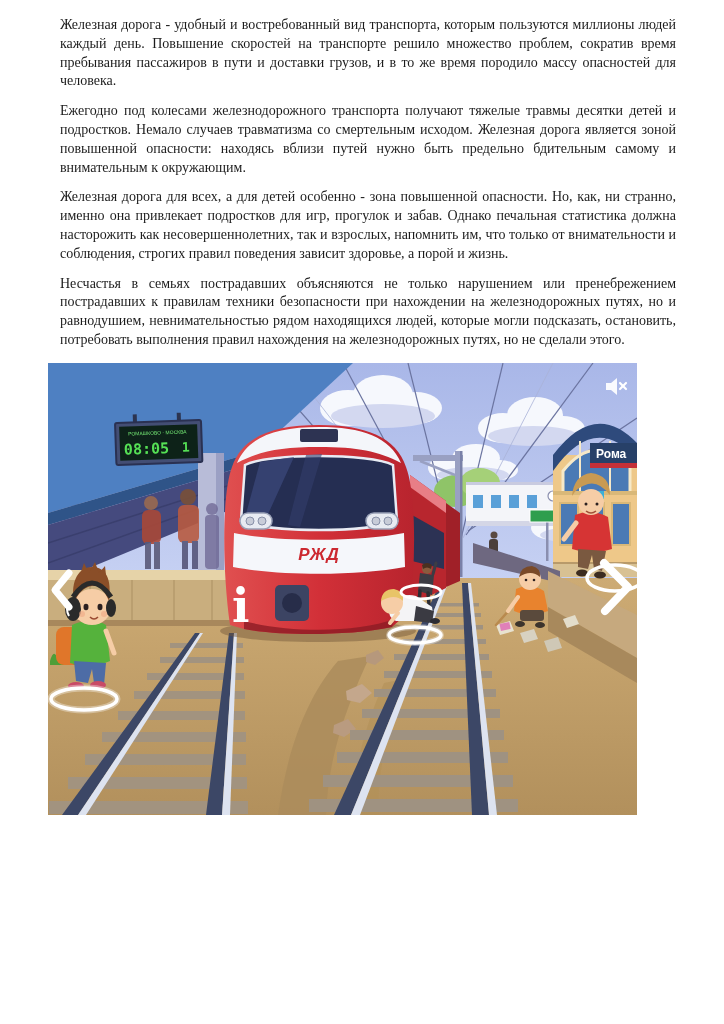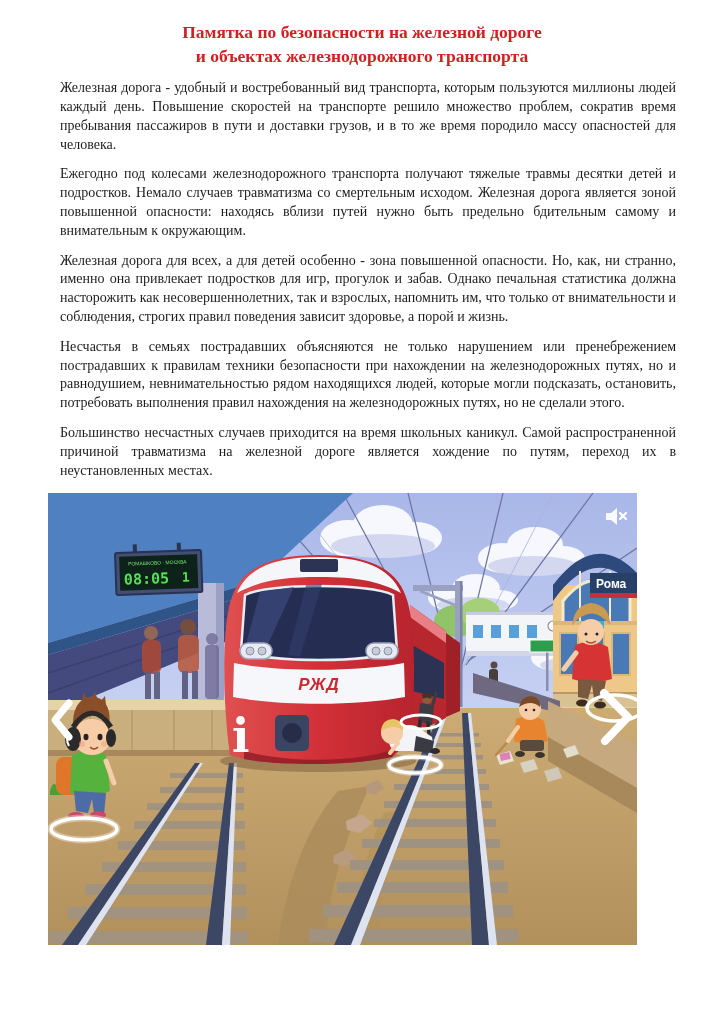"Памятка по безопасности на железной" h1.title { html: <h1> <span>Памятка по безопасности на железной дороге</span> <span>и объектах железнодорожного транспорта</span> </h1> -> none }
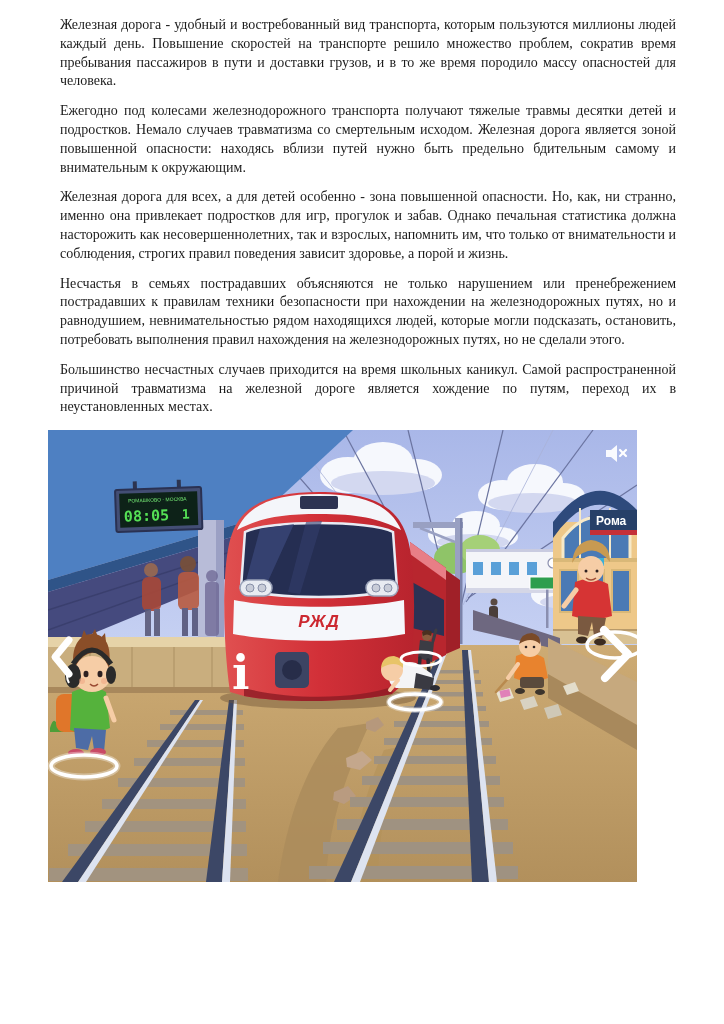"Большинство несчастных случаев" p.para { html: <p>Большинство несчастных случаев приходится на время школьных каникул. Самой распространенной причиной травматизма на железной дороге является хождение по путям, переход их в неустановленных местах.</p> -> none }
